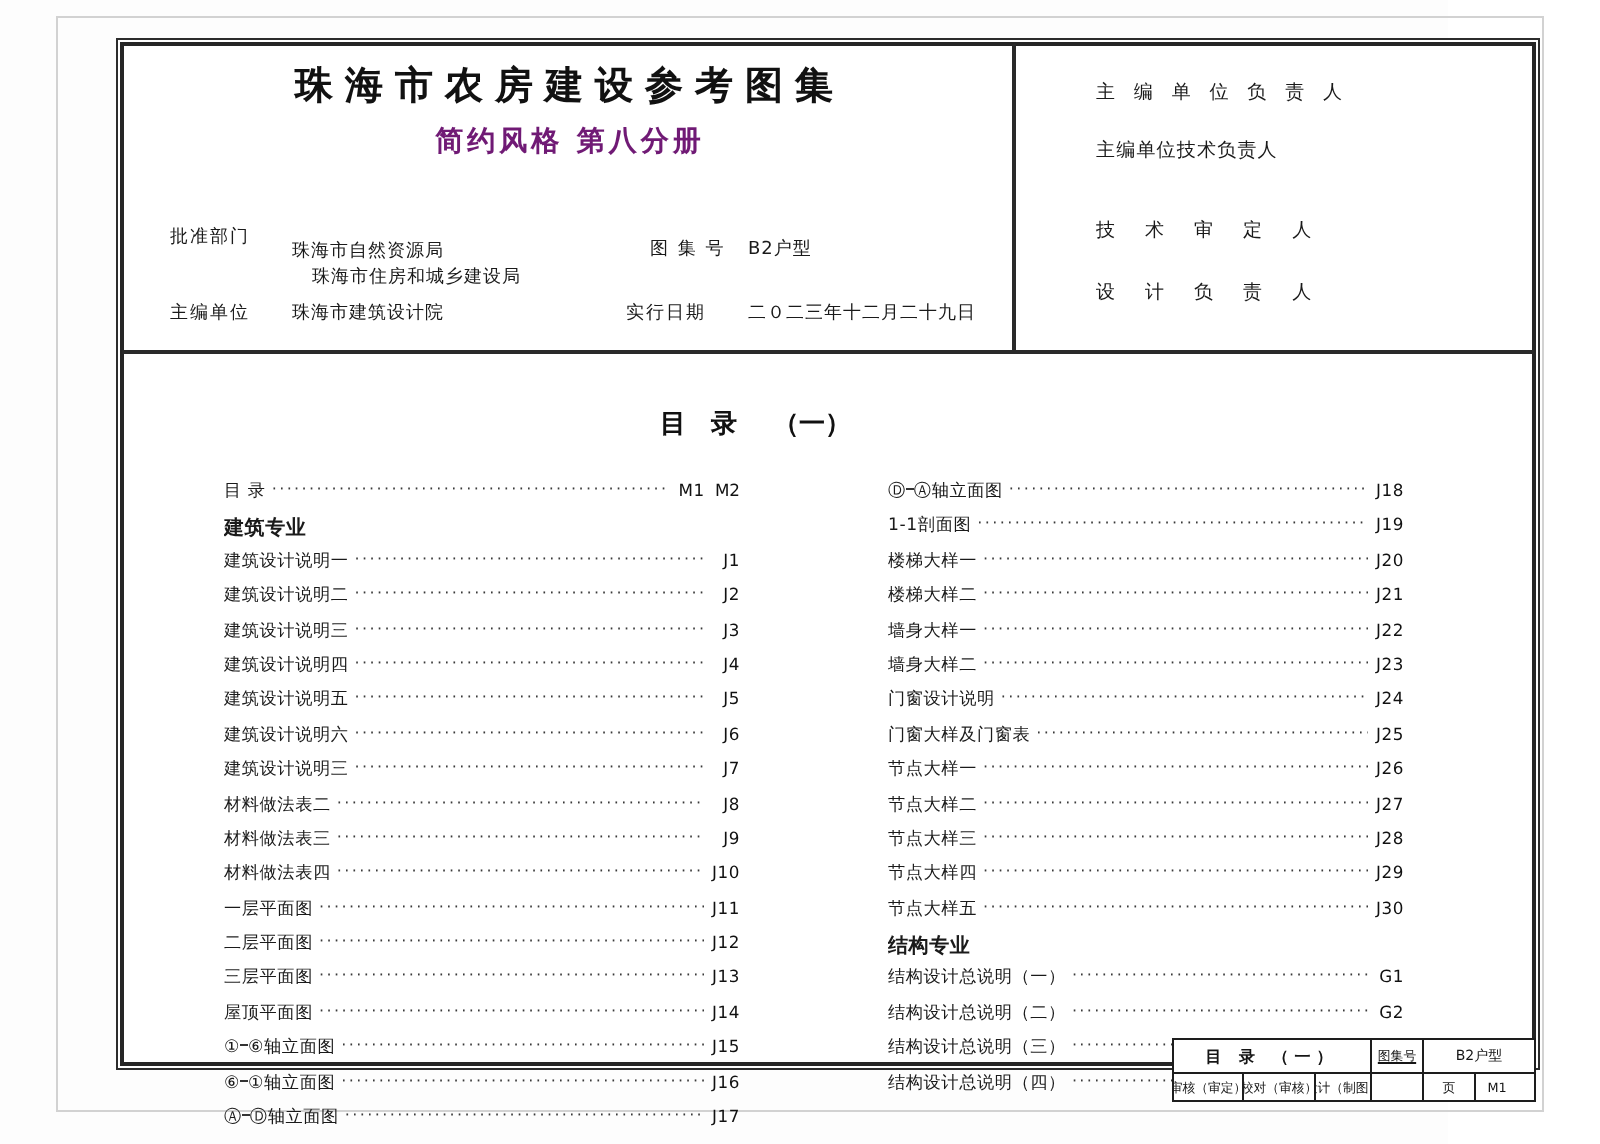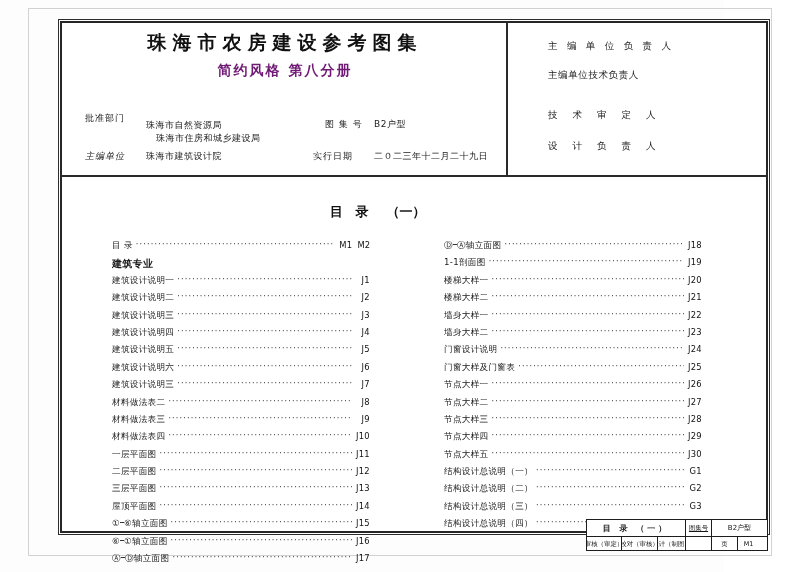"主编单位" div.meta-label { font-style: italic -> none }
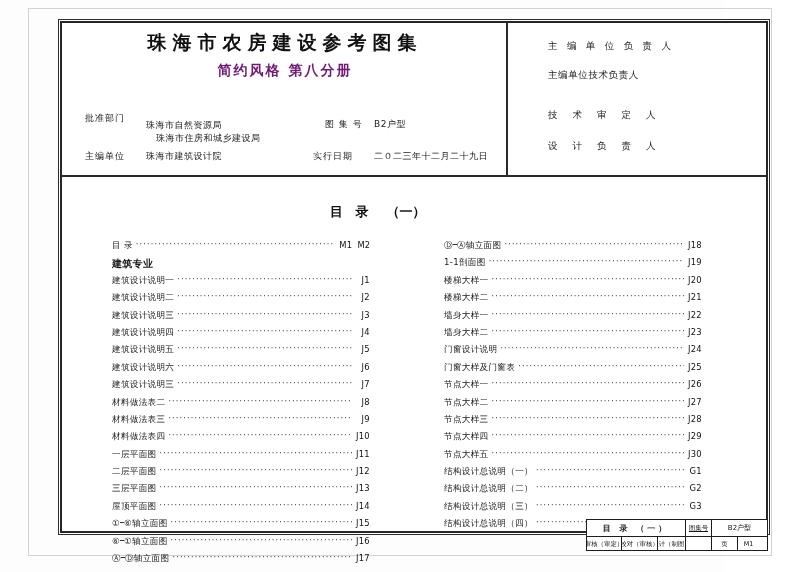"结构专业" div.toc-row { html: none -> <div> <span>结构专业</span> </div> }
